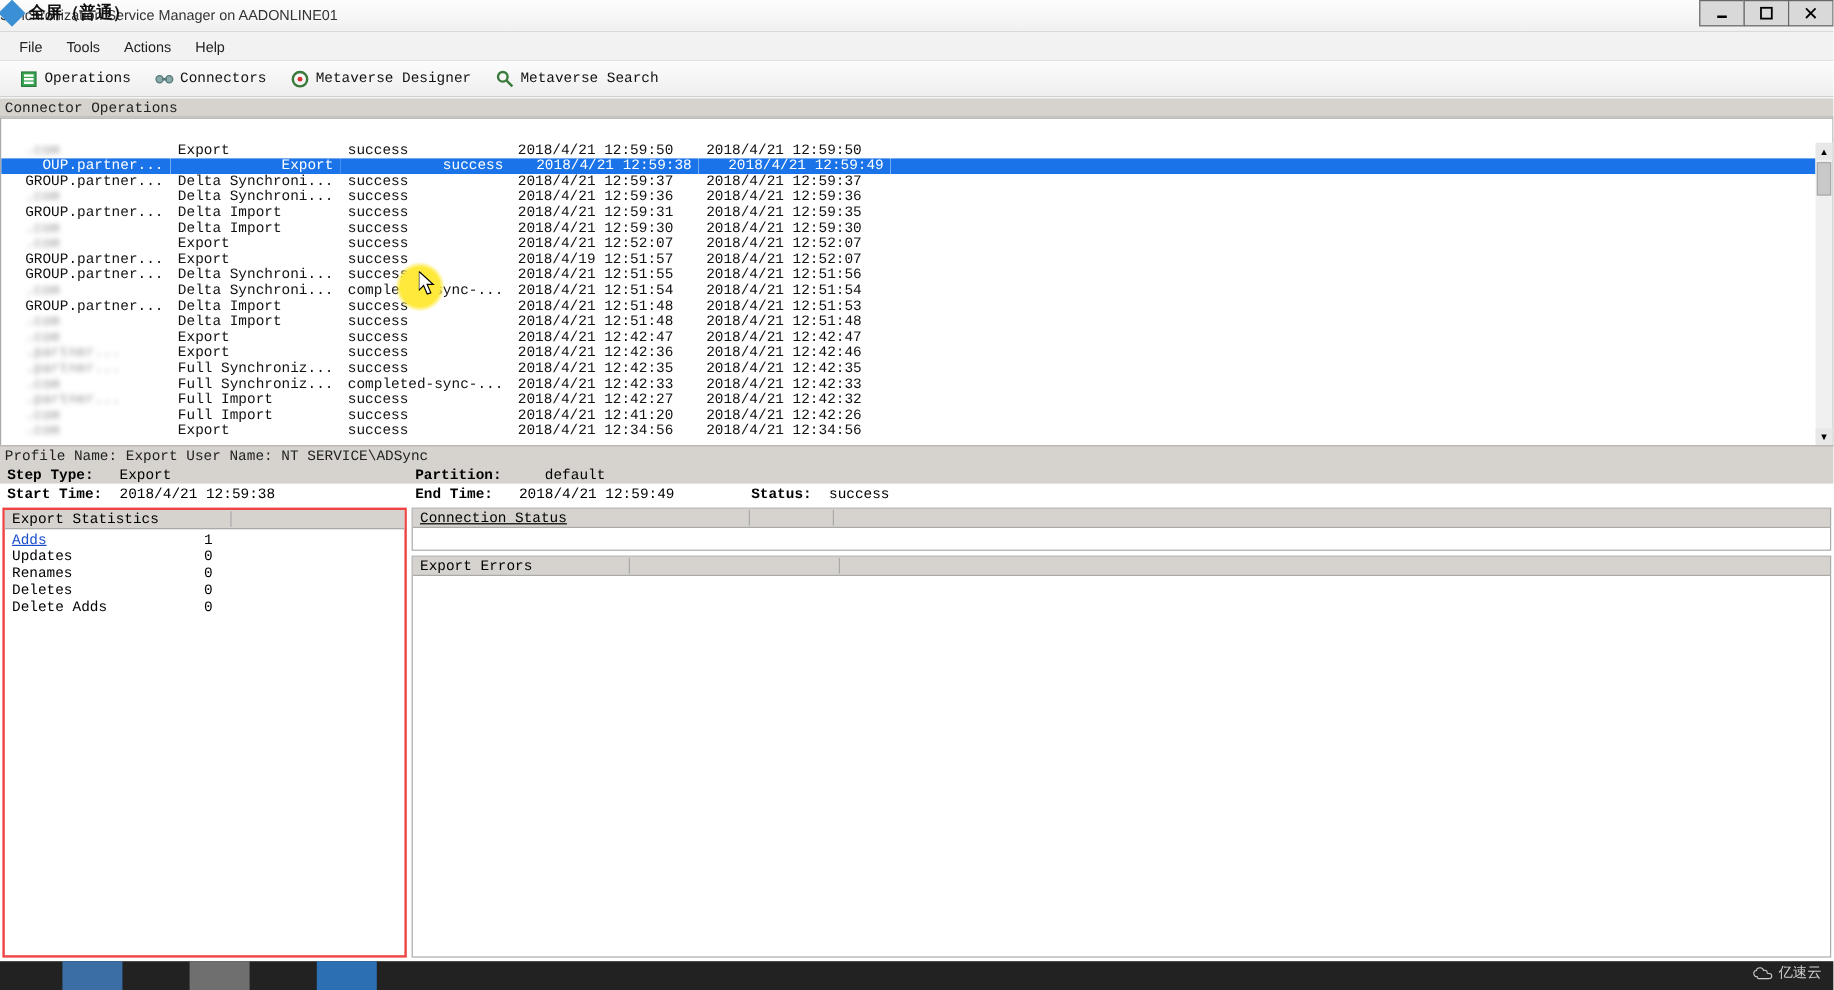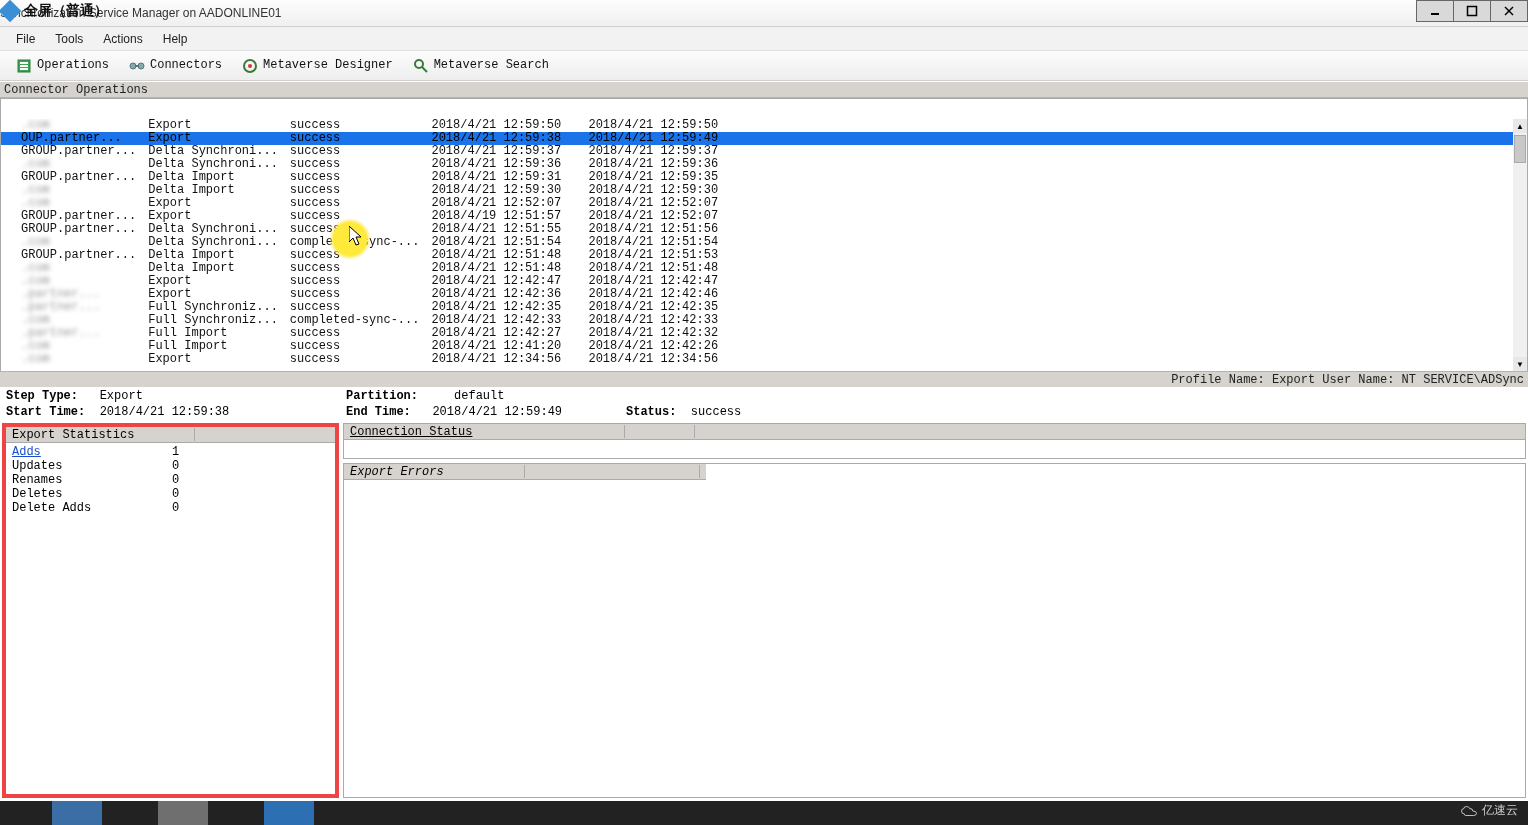"OUP.partner..." .ops-table tbody tr.selected td { color: #000000 -> #ffffff; text-align: none -> right }
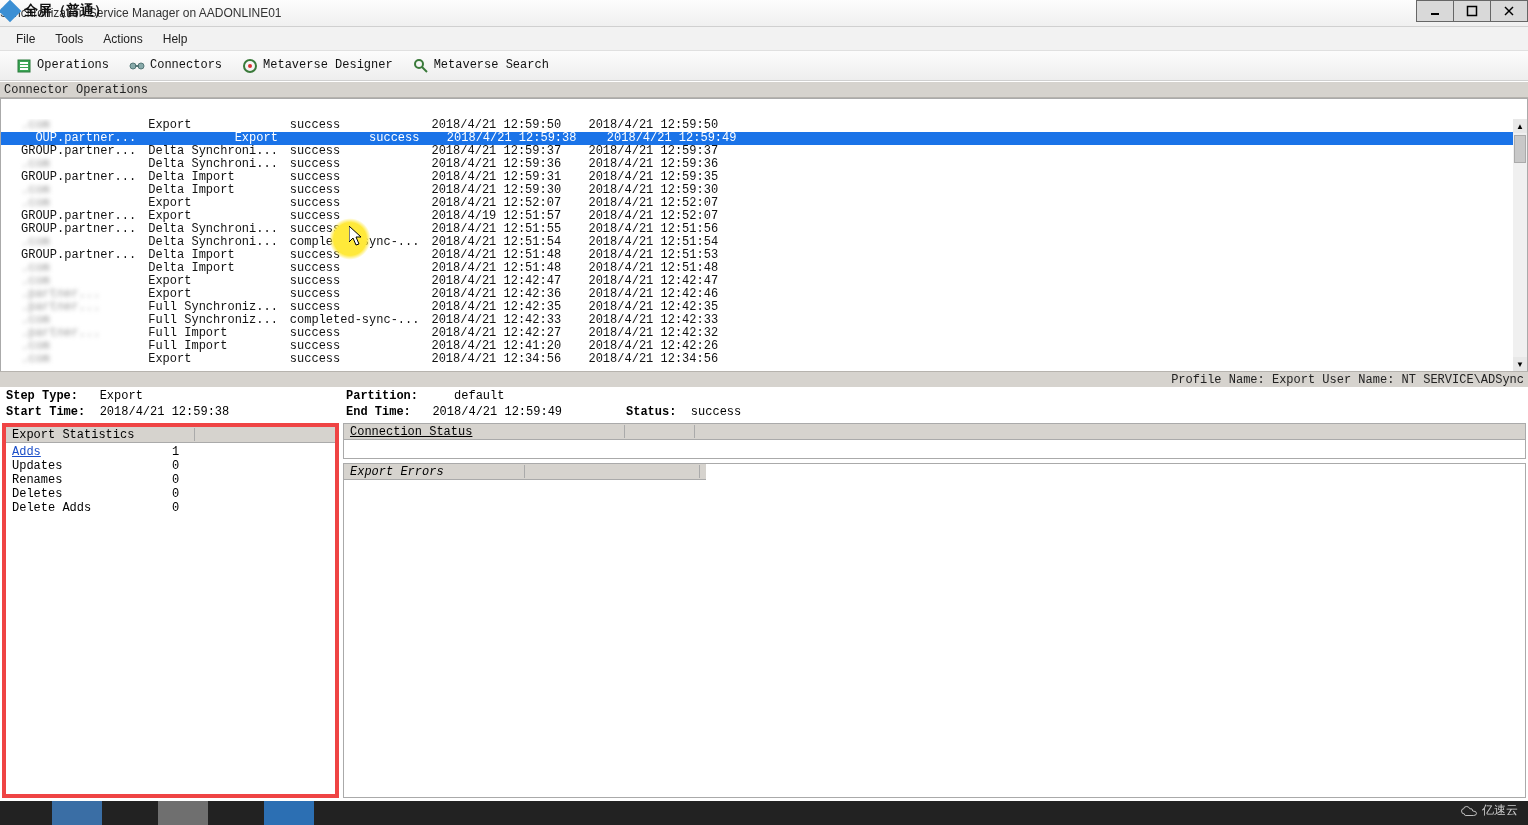"Profile Name: Export User Name:" .details-header { height: 16px -> 32px; text-align: right -> none }
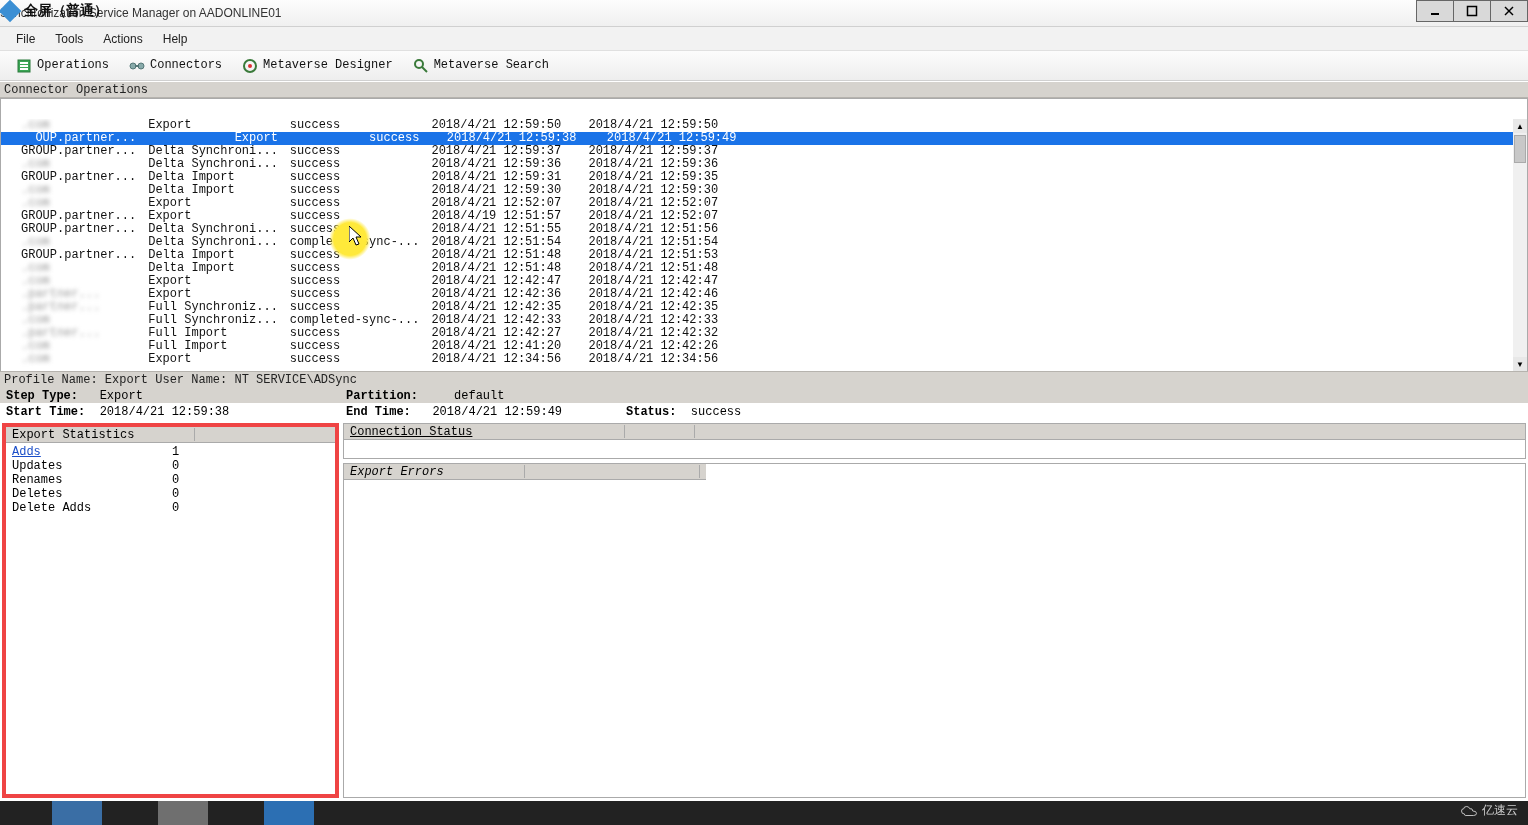"Export Statistics" .lower .left-pane { border: 4px solid #ef4444 -> 2px solid #ef4444 }
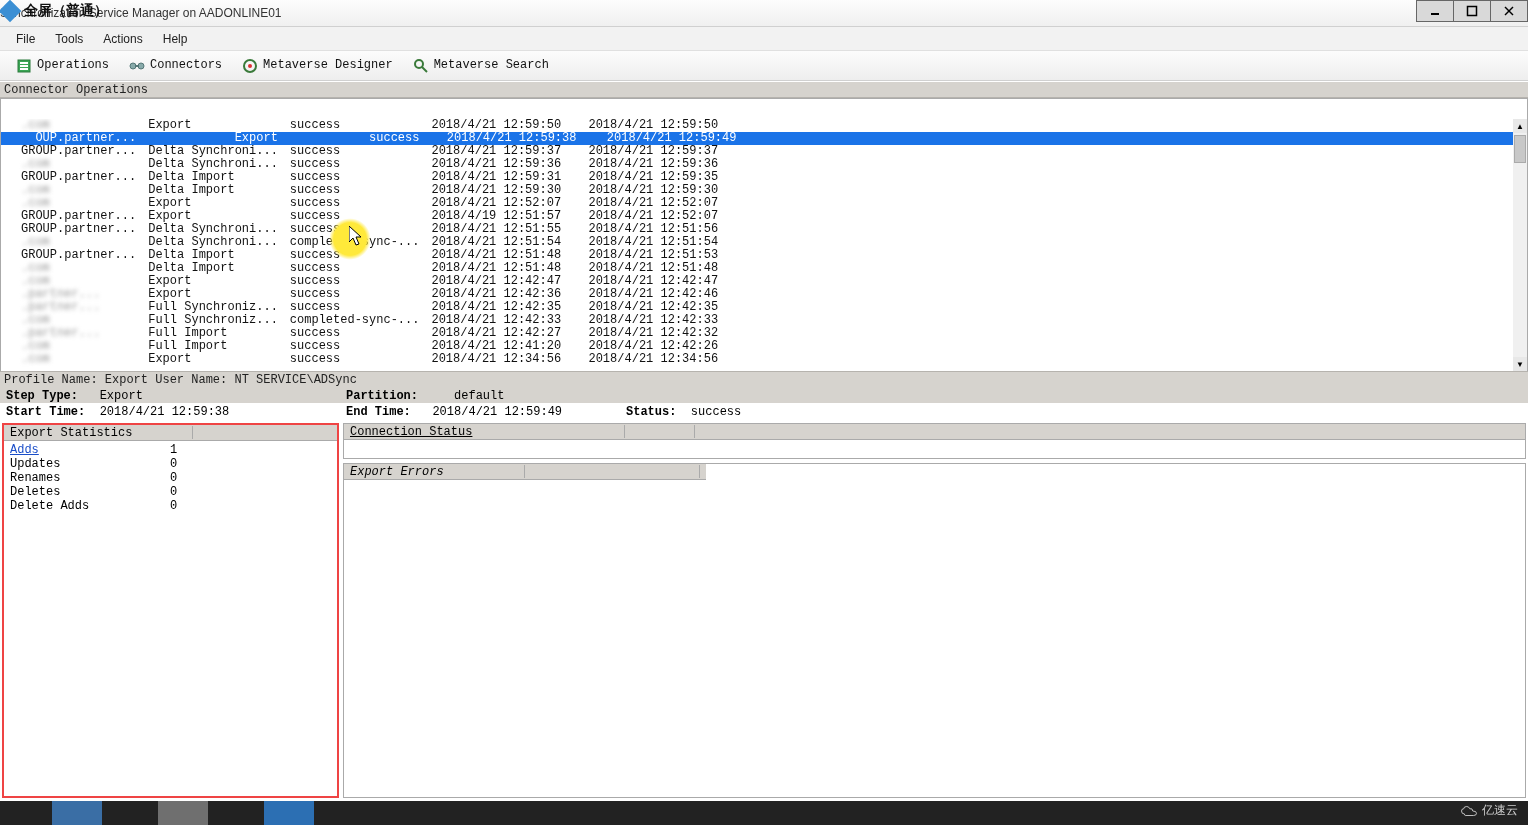"Export Errors" .err-box { flex-direction: row -> column; font-style: italic -> none }
